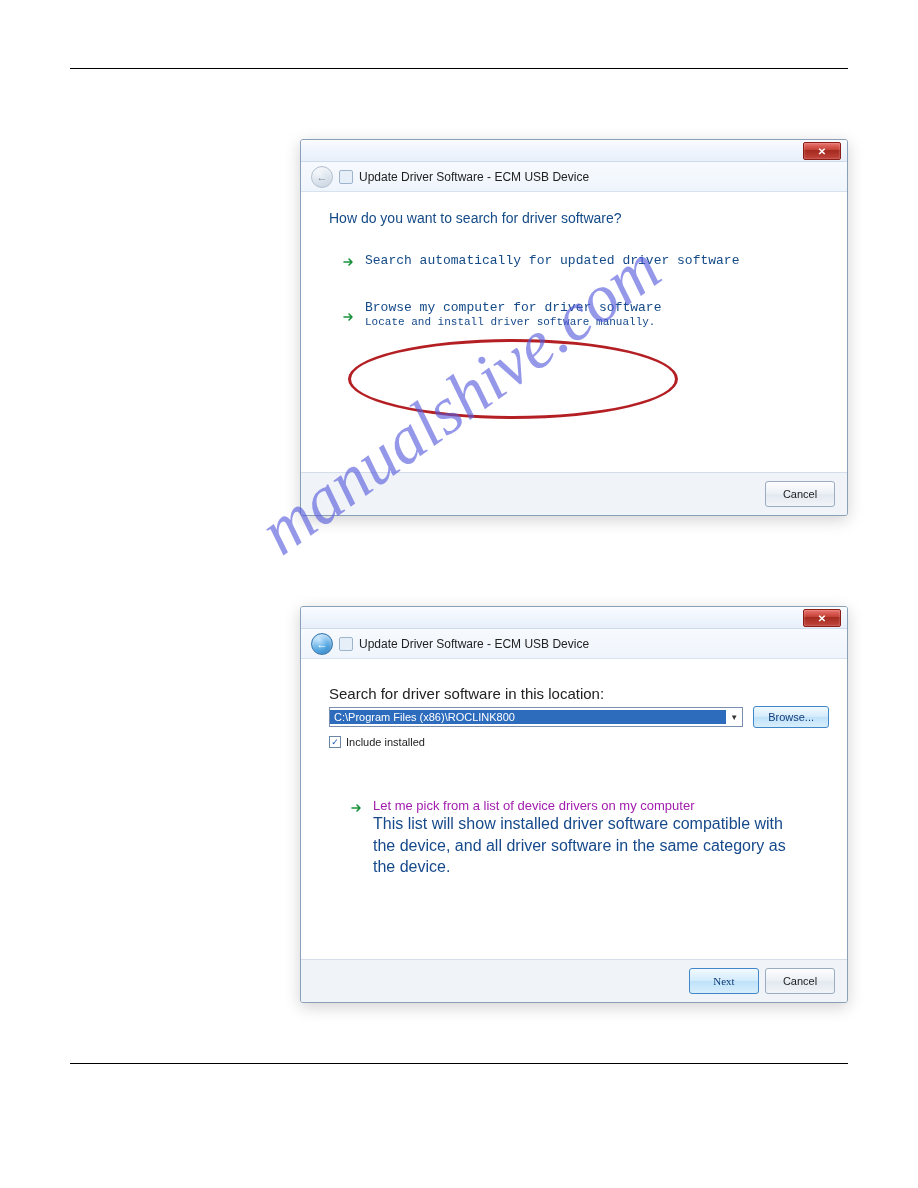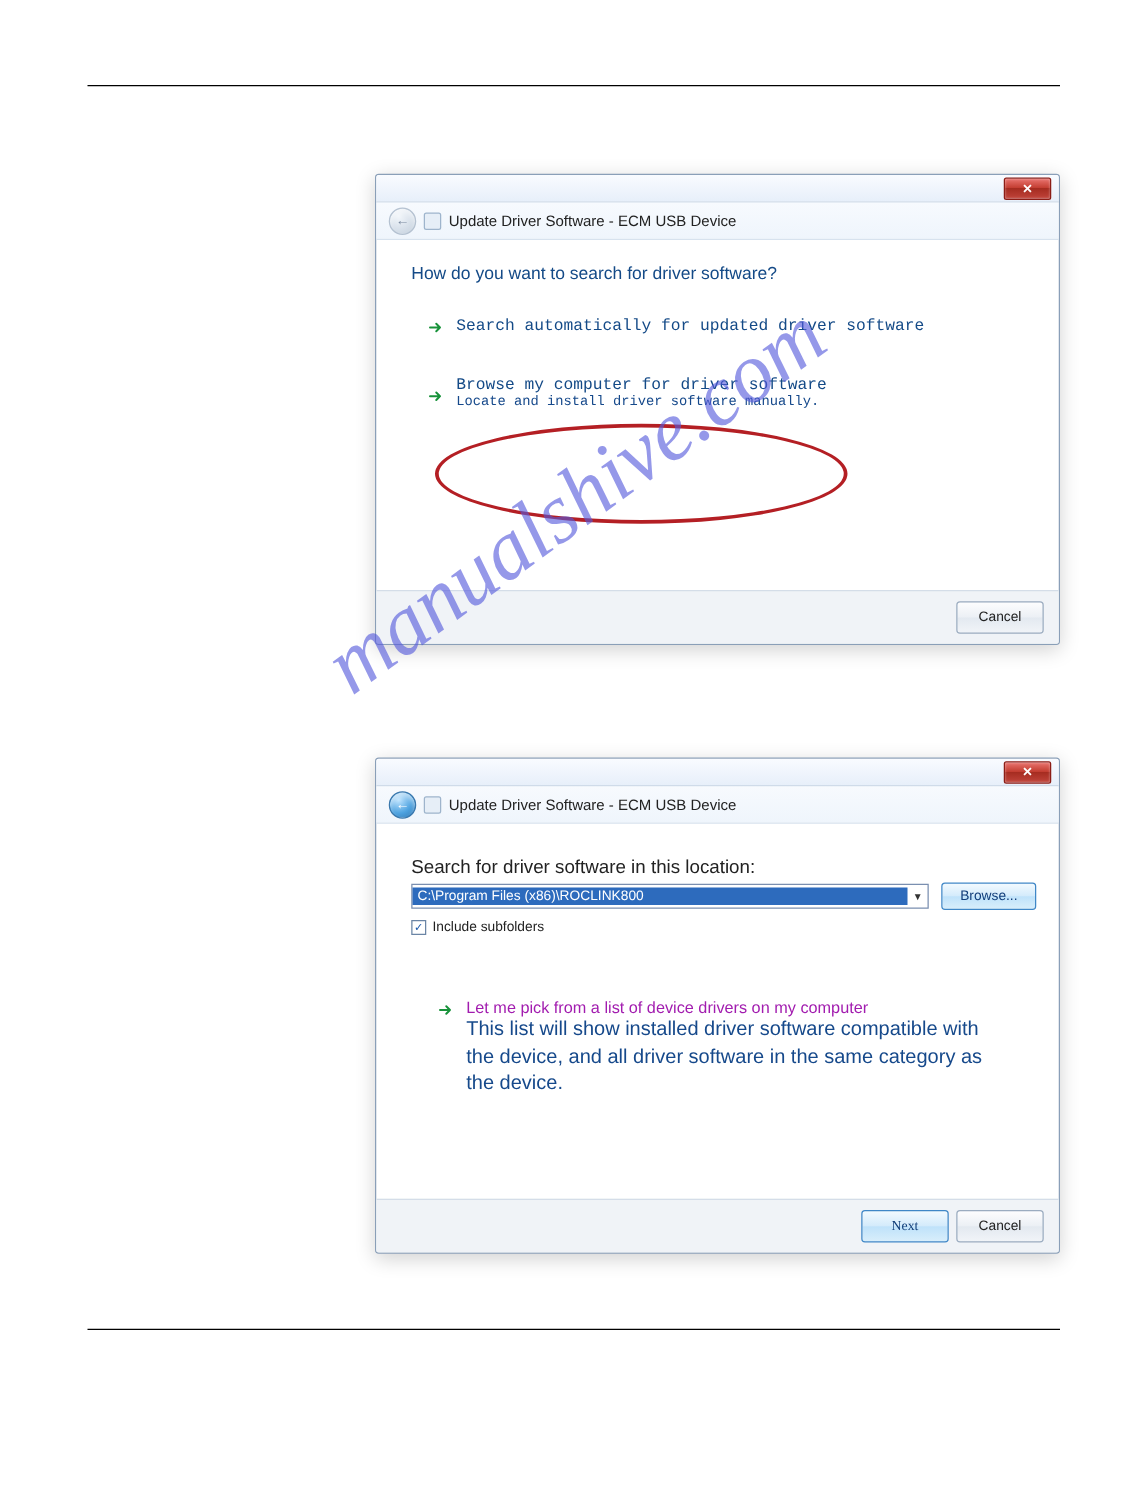"Include subfolders" span { text: subfolders -> installed }
